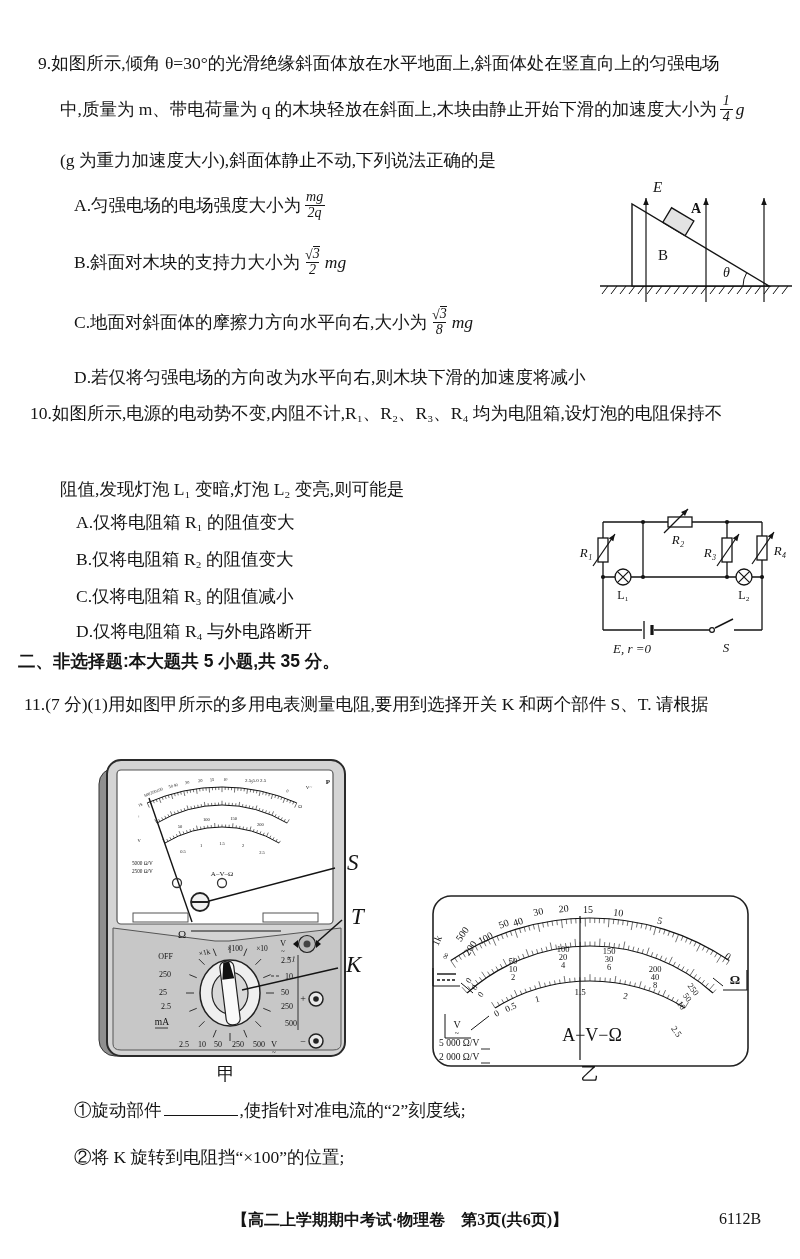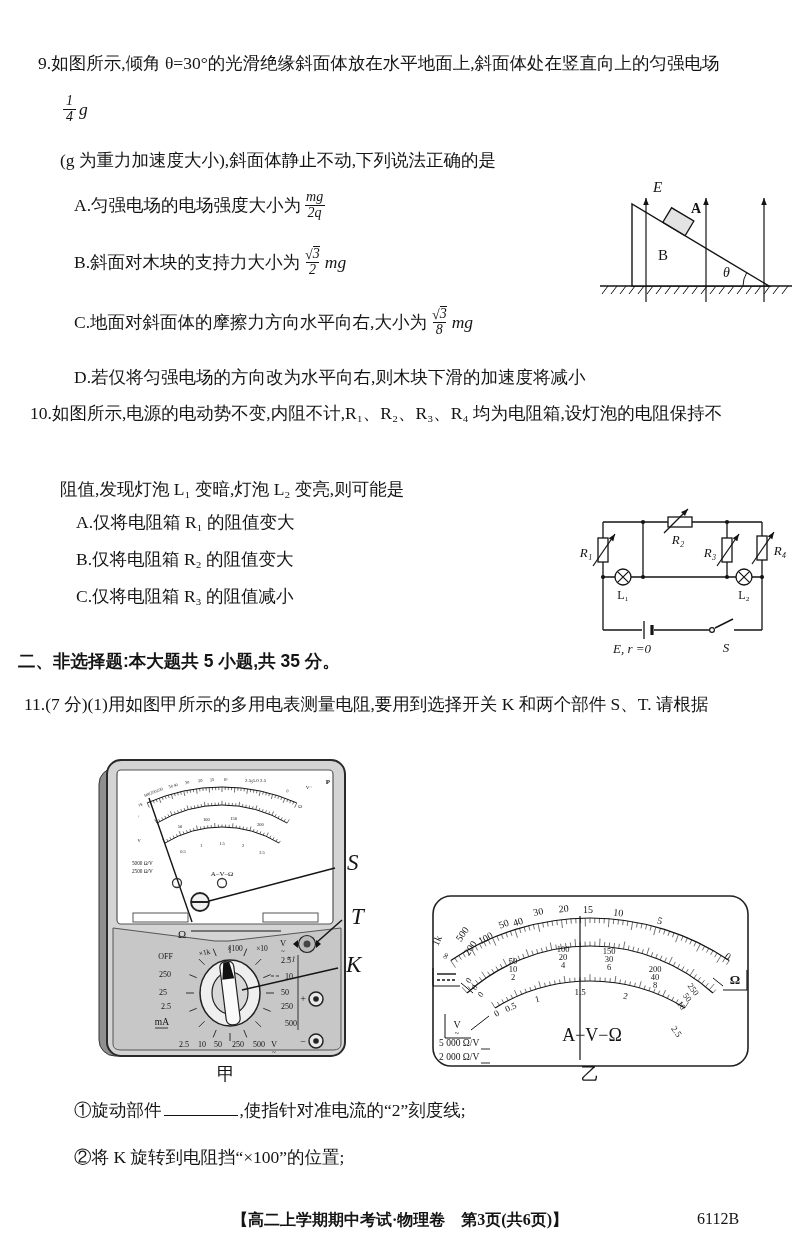"中,质量为 m、带电荷量为 q" span { html: none -> <span>中,质量为 m、带电荷量为 q 的木块轻放在斜面上,木块由静止开始下滑的加速度大小为</span> }
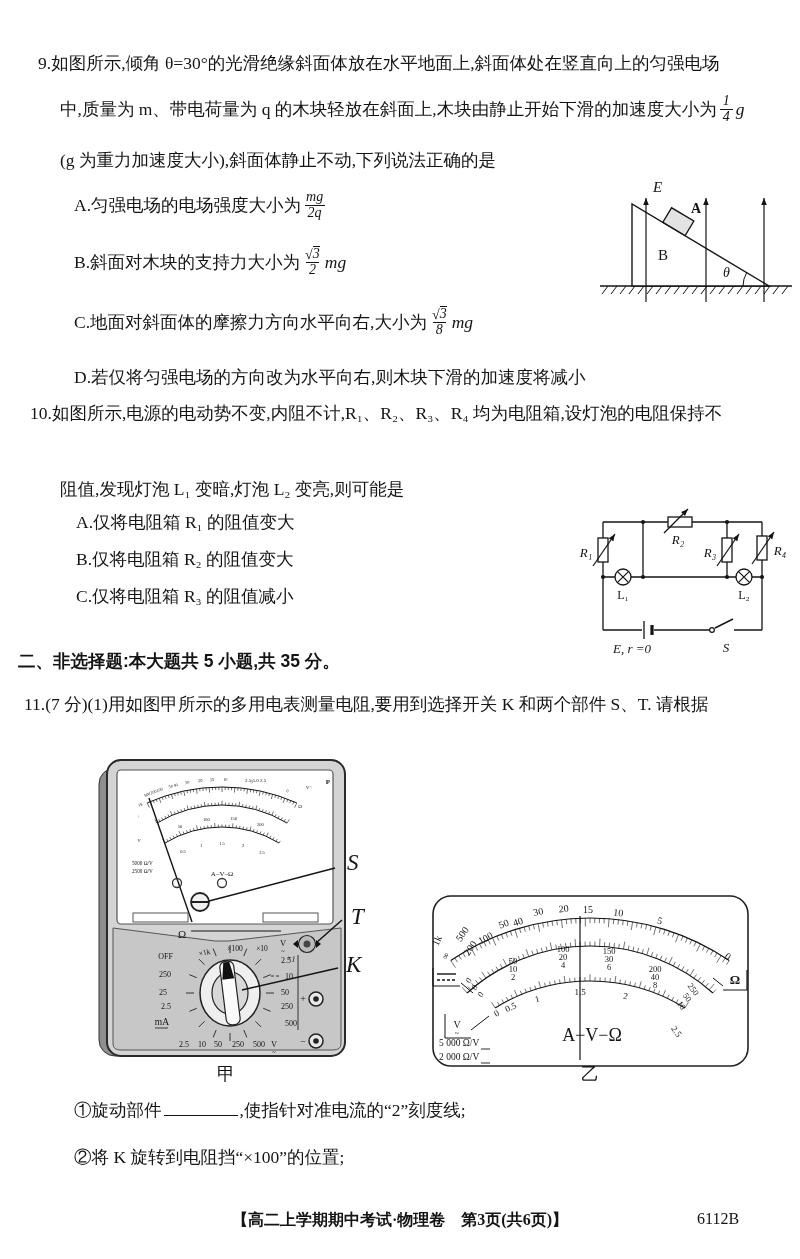"D.仅将电阻箱 R₄ 与外电路断开" div.tline { html: none -> <div>D.仅将电阻箱 R₄ 与外电路断开</div> }
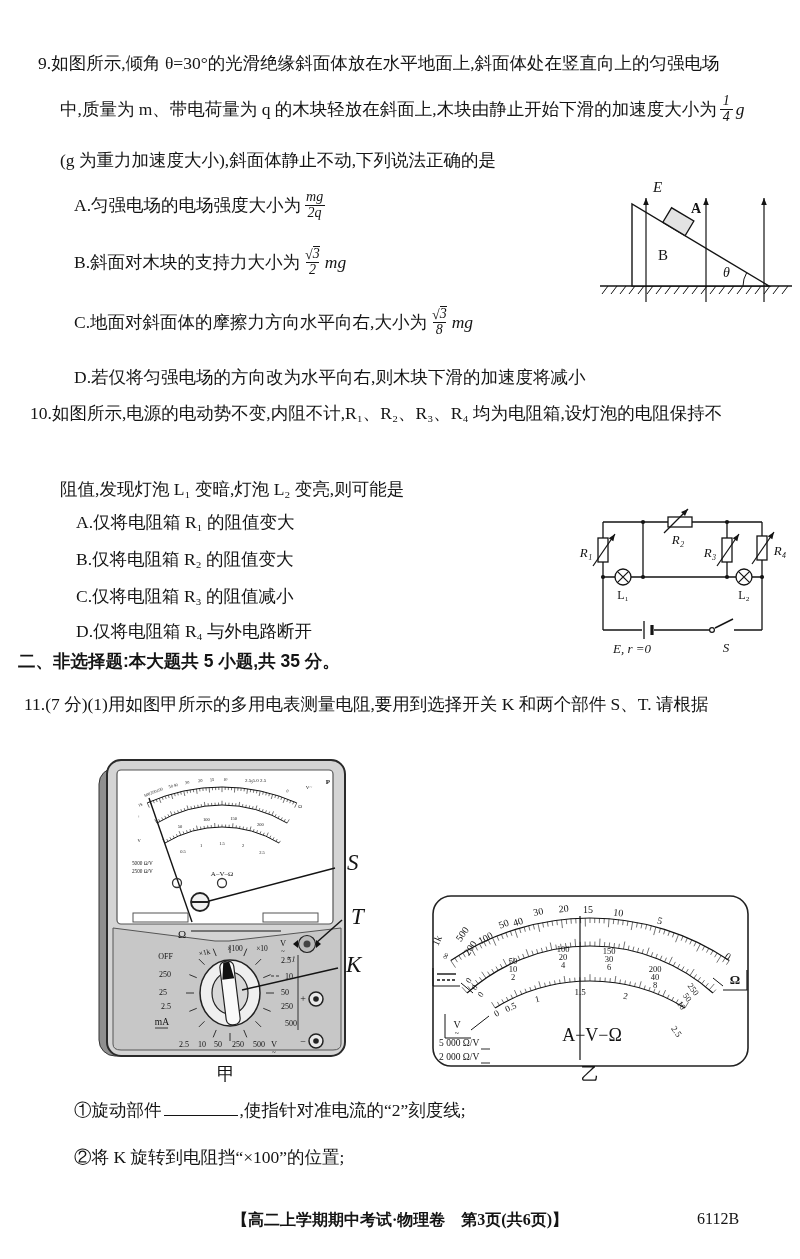"6112B" div.footer { left: 697px -> 719px }
